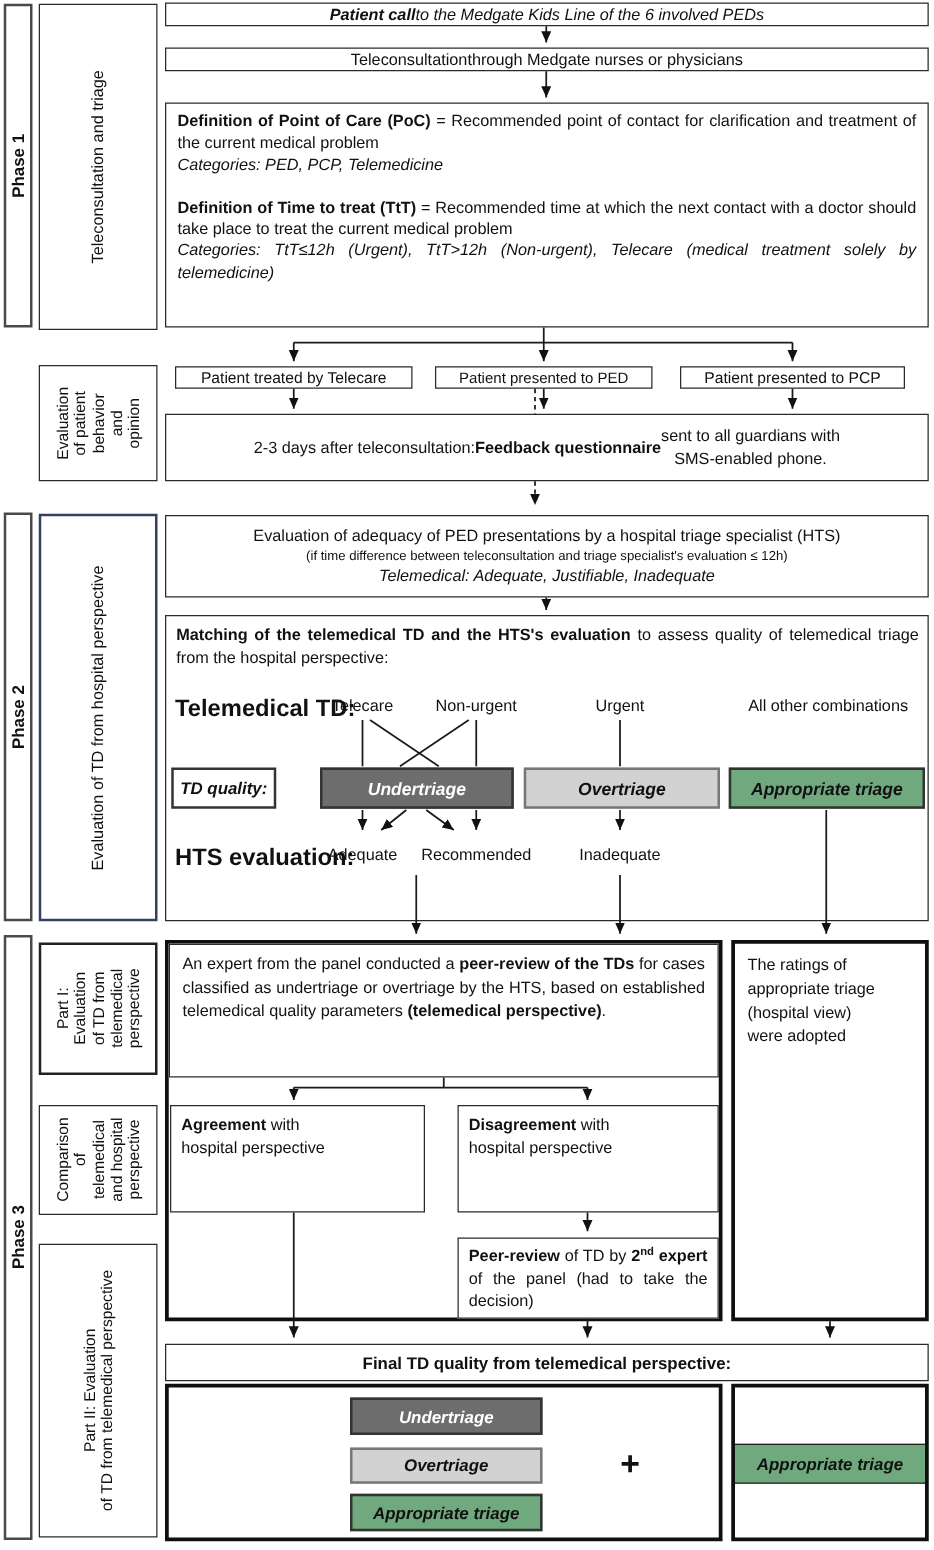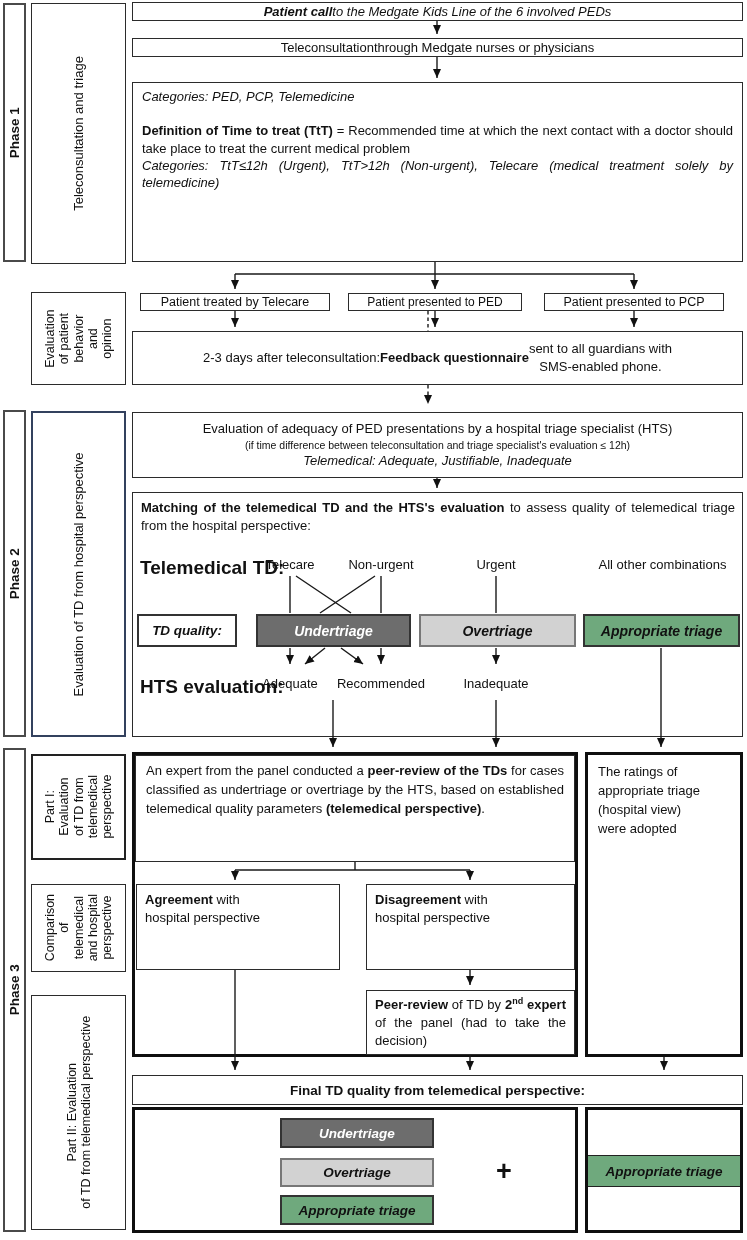"Definition of Point of Care" p.just { html: none -> <p><span>Definition of Point of Care (PoC)</span><span> = Recommended point of contact for clarification and treatment of the current medical problem</span></p> }
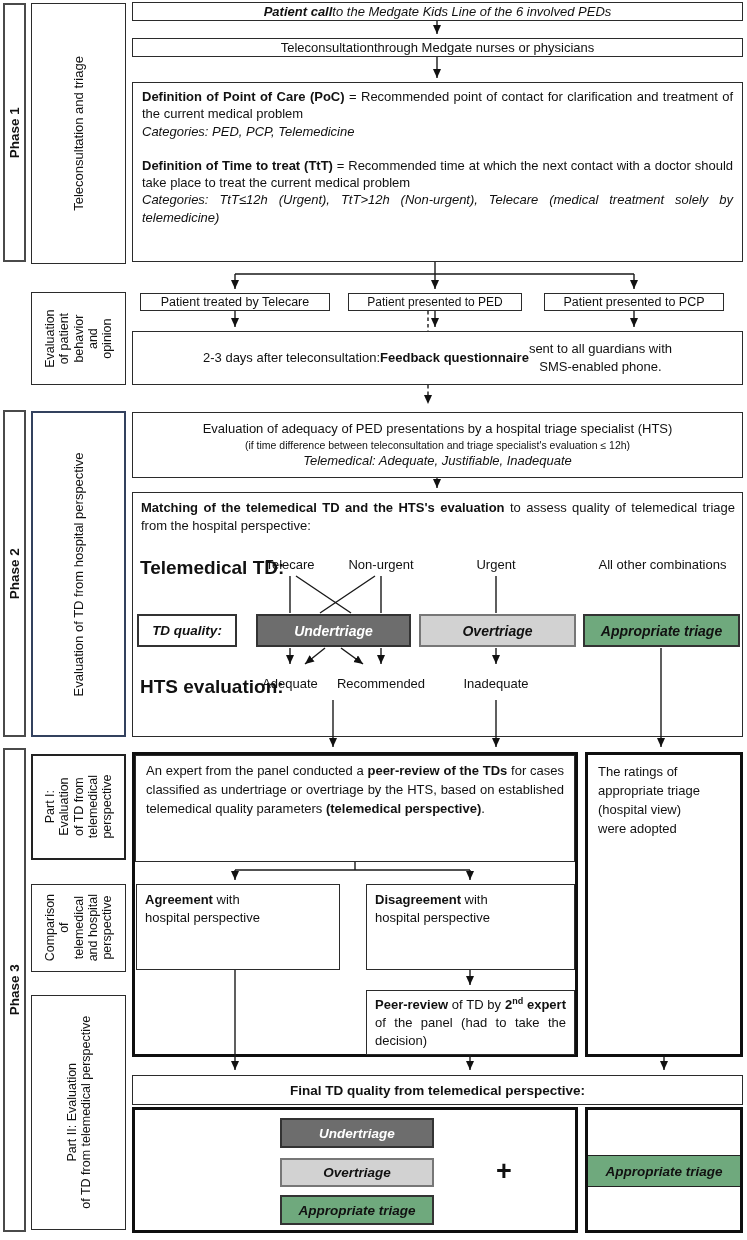"TD quality:" div.abs { width: 100px -> 84px }
